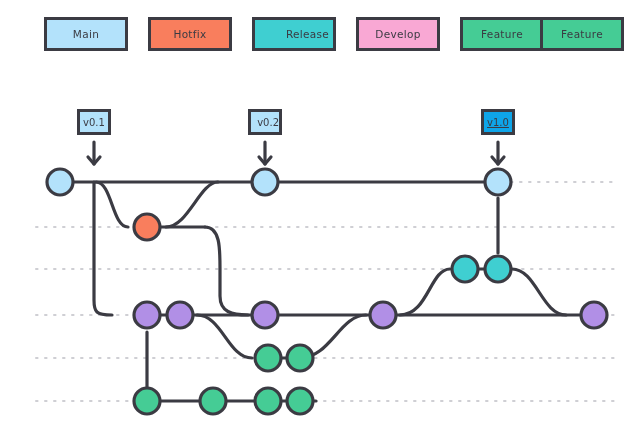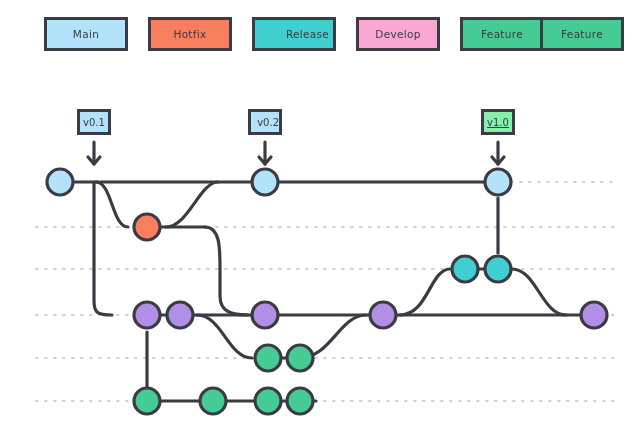"v1.0" div.tag-box { background: #86efac -> #0ea5e9 }
